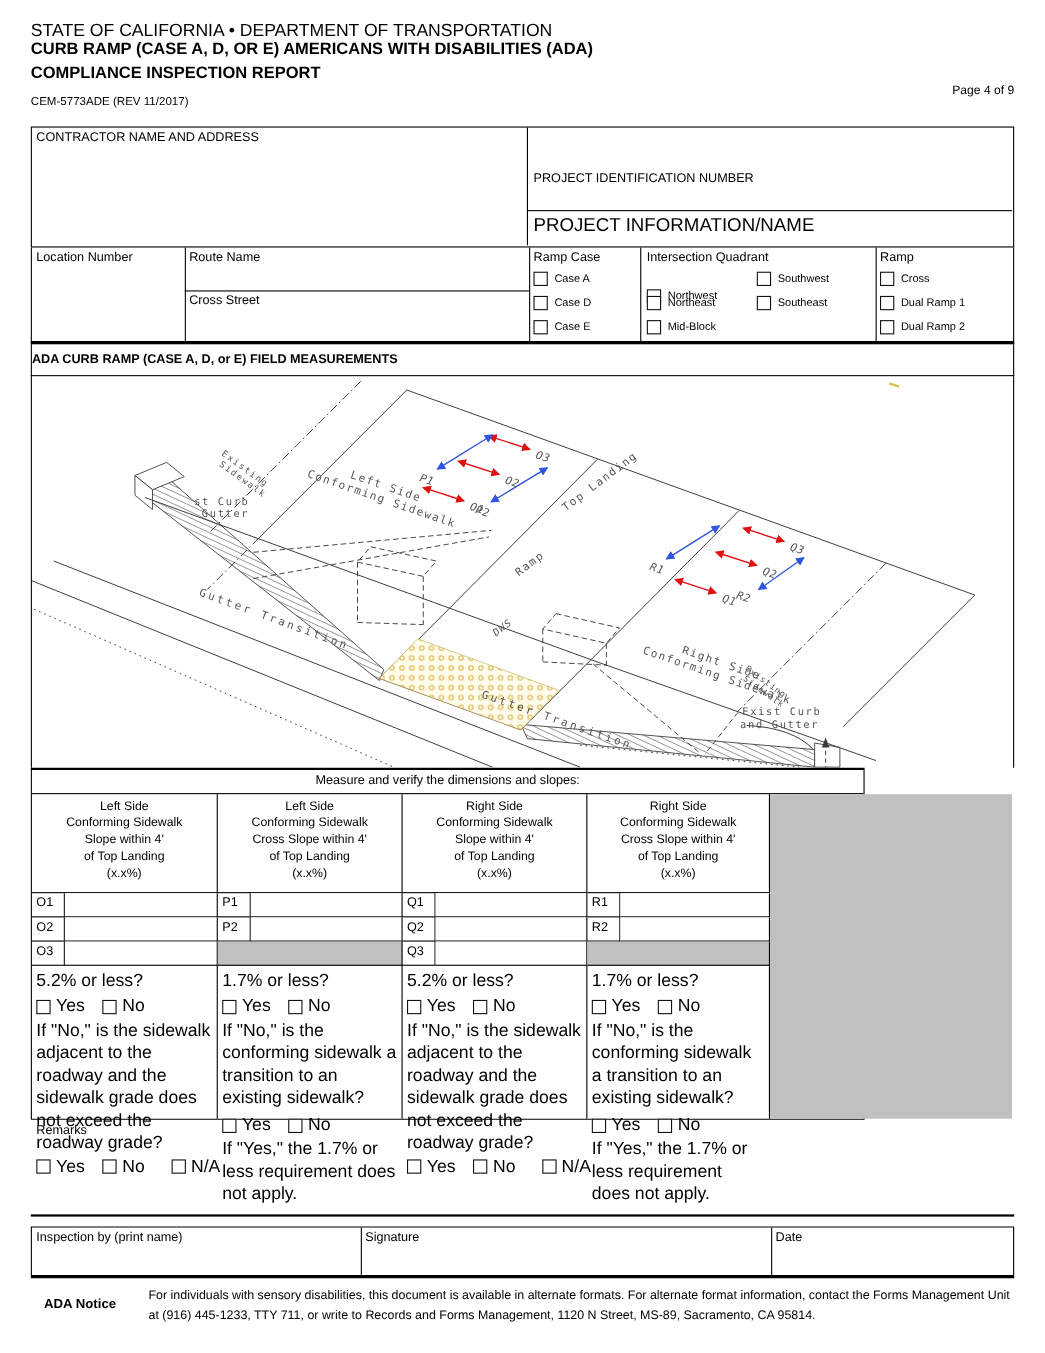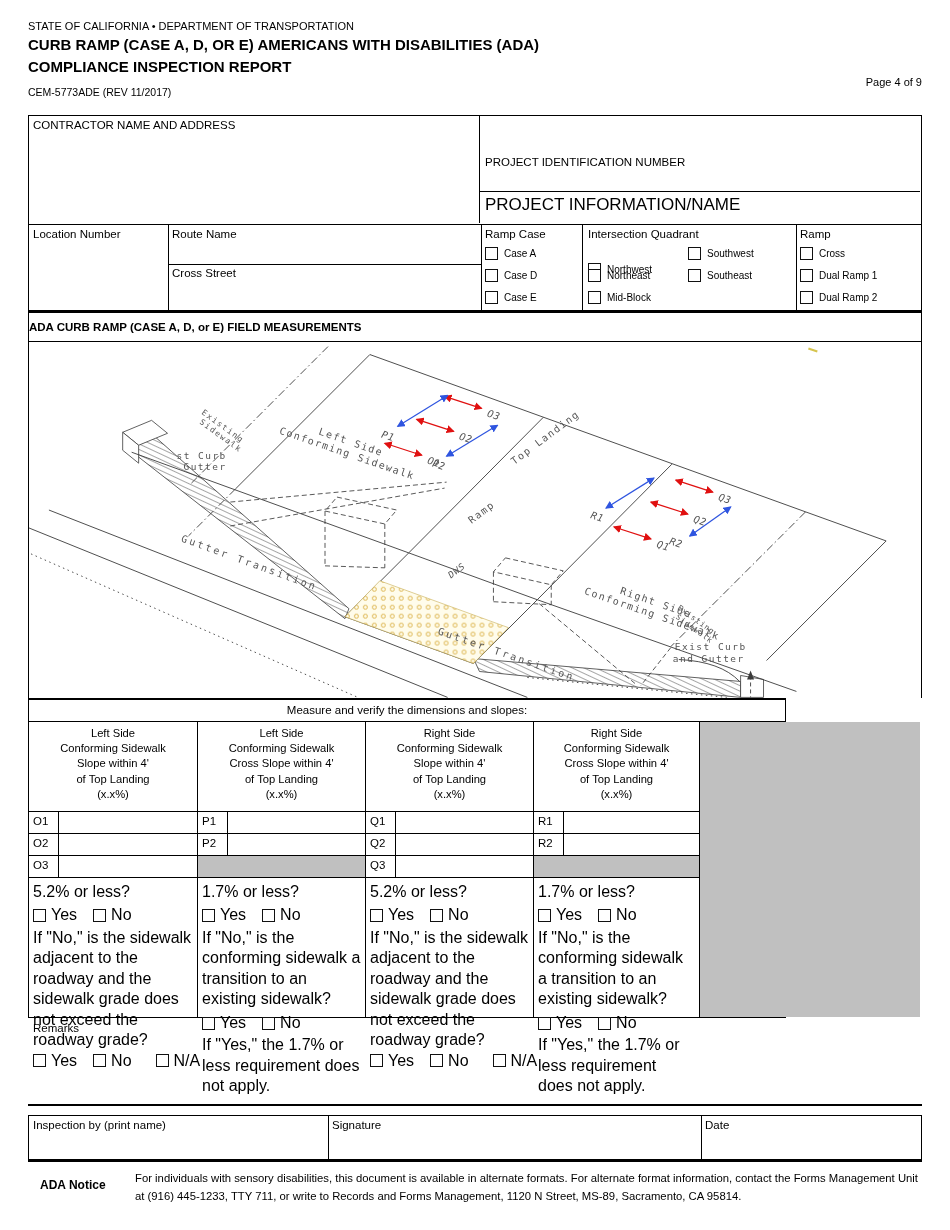"STATE OF CALIFORNIA • DEPARTMENT" div.abs { font-size: 11px -> 16px }
